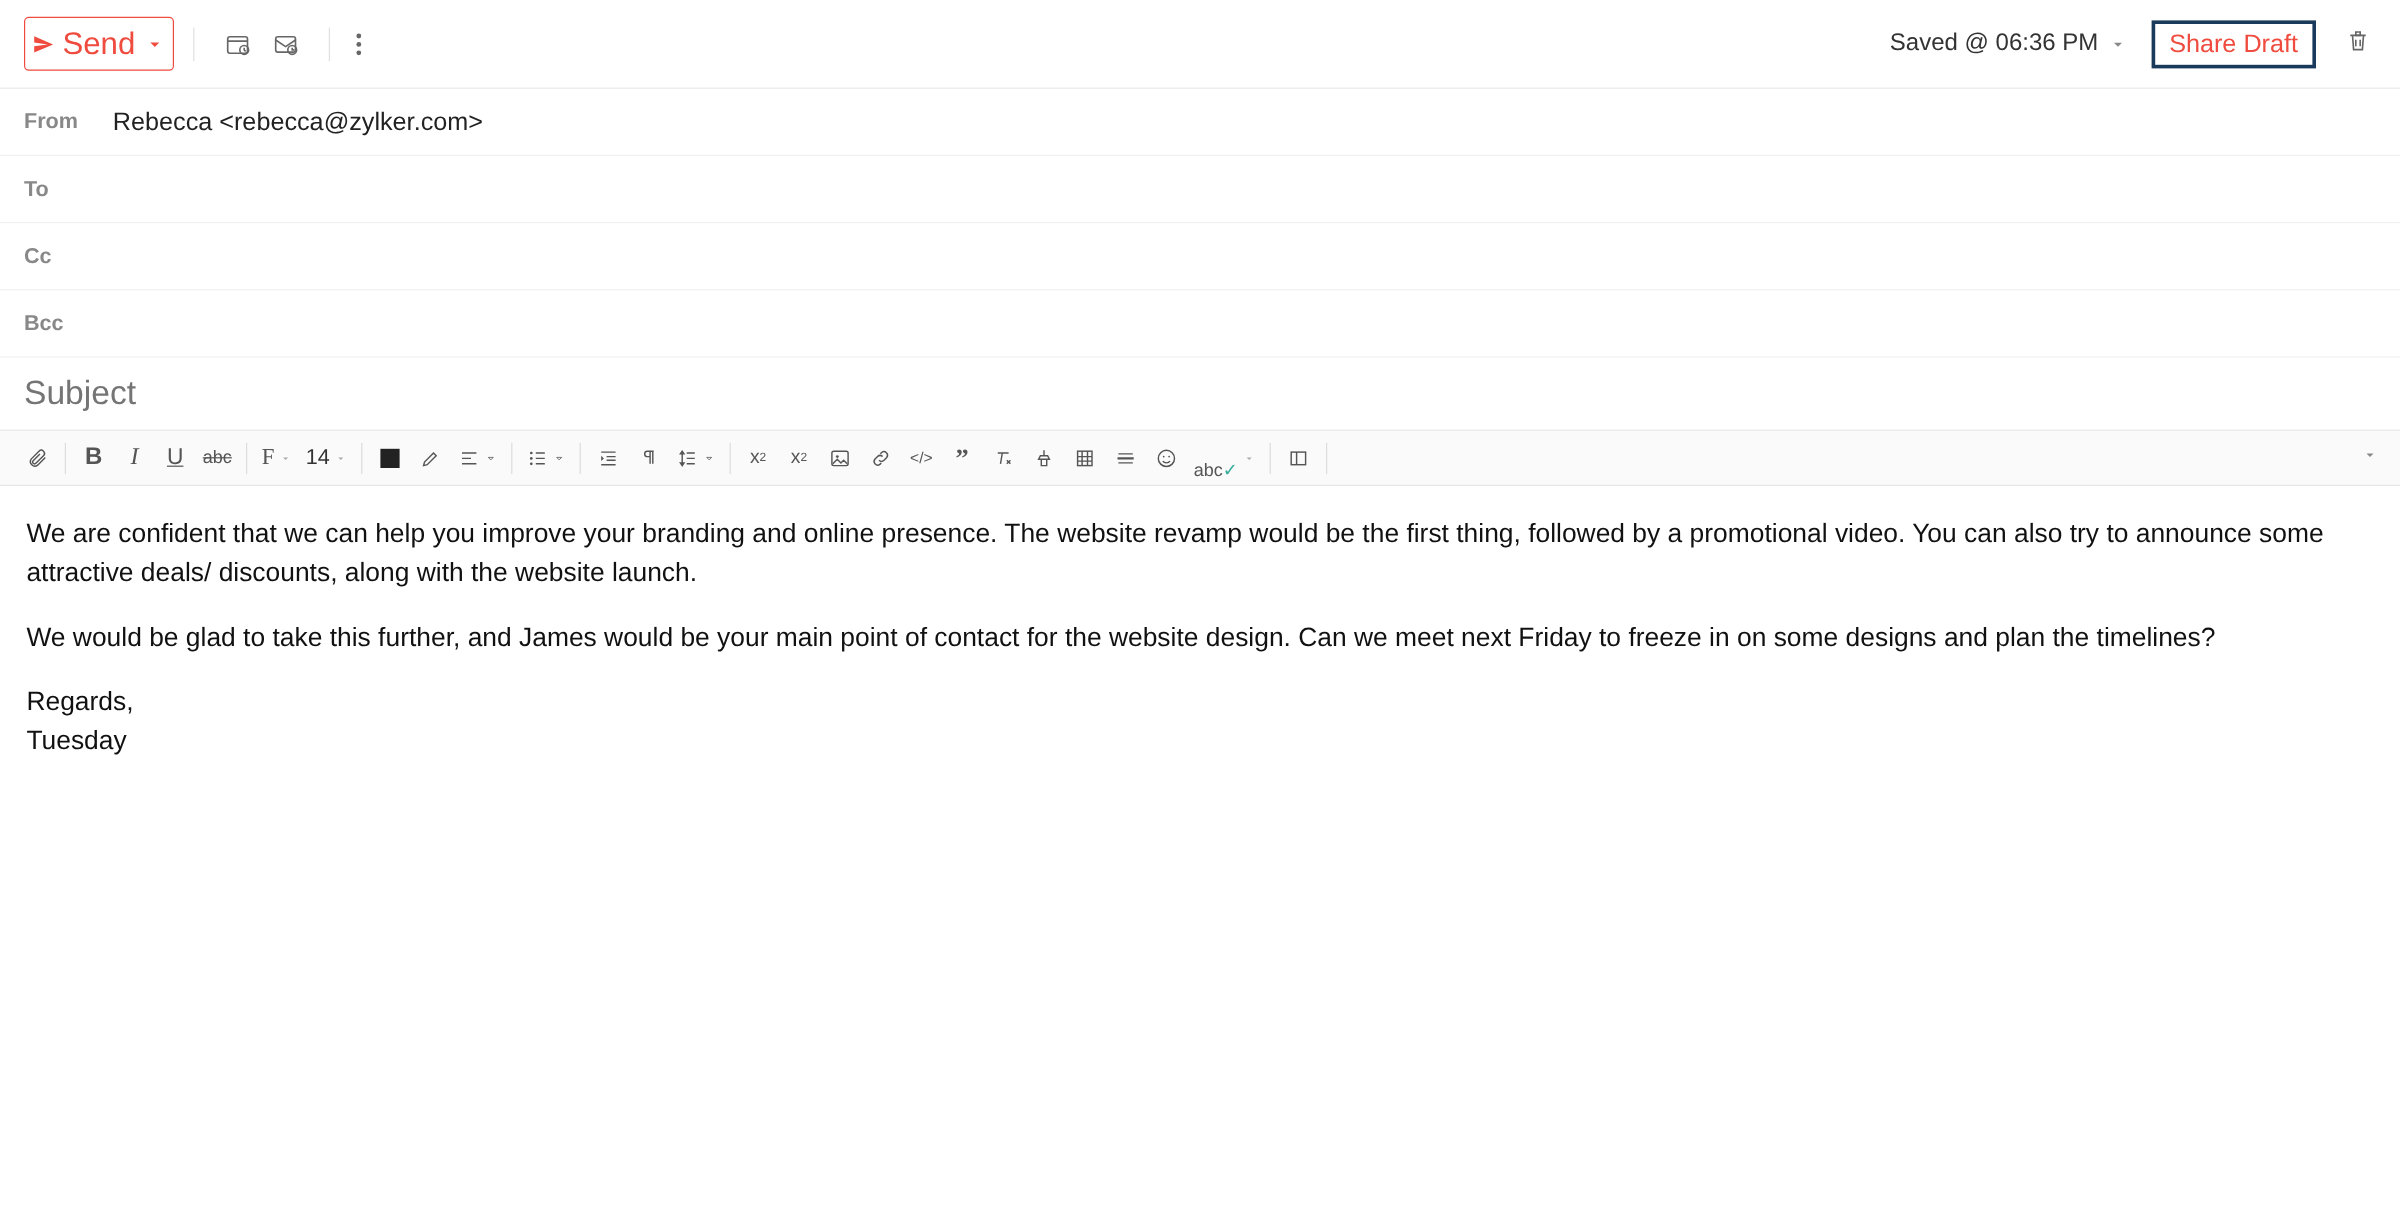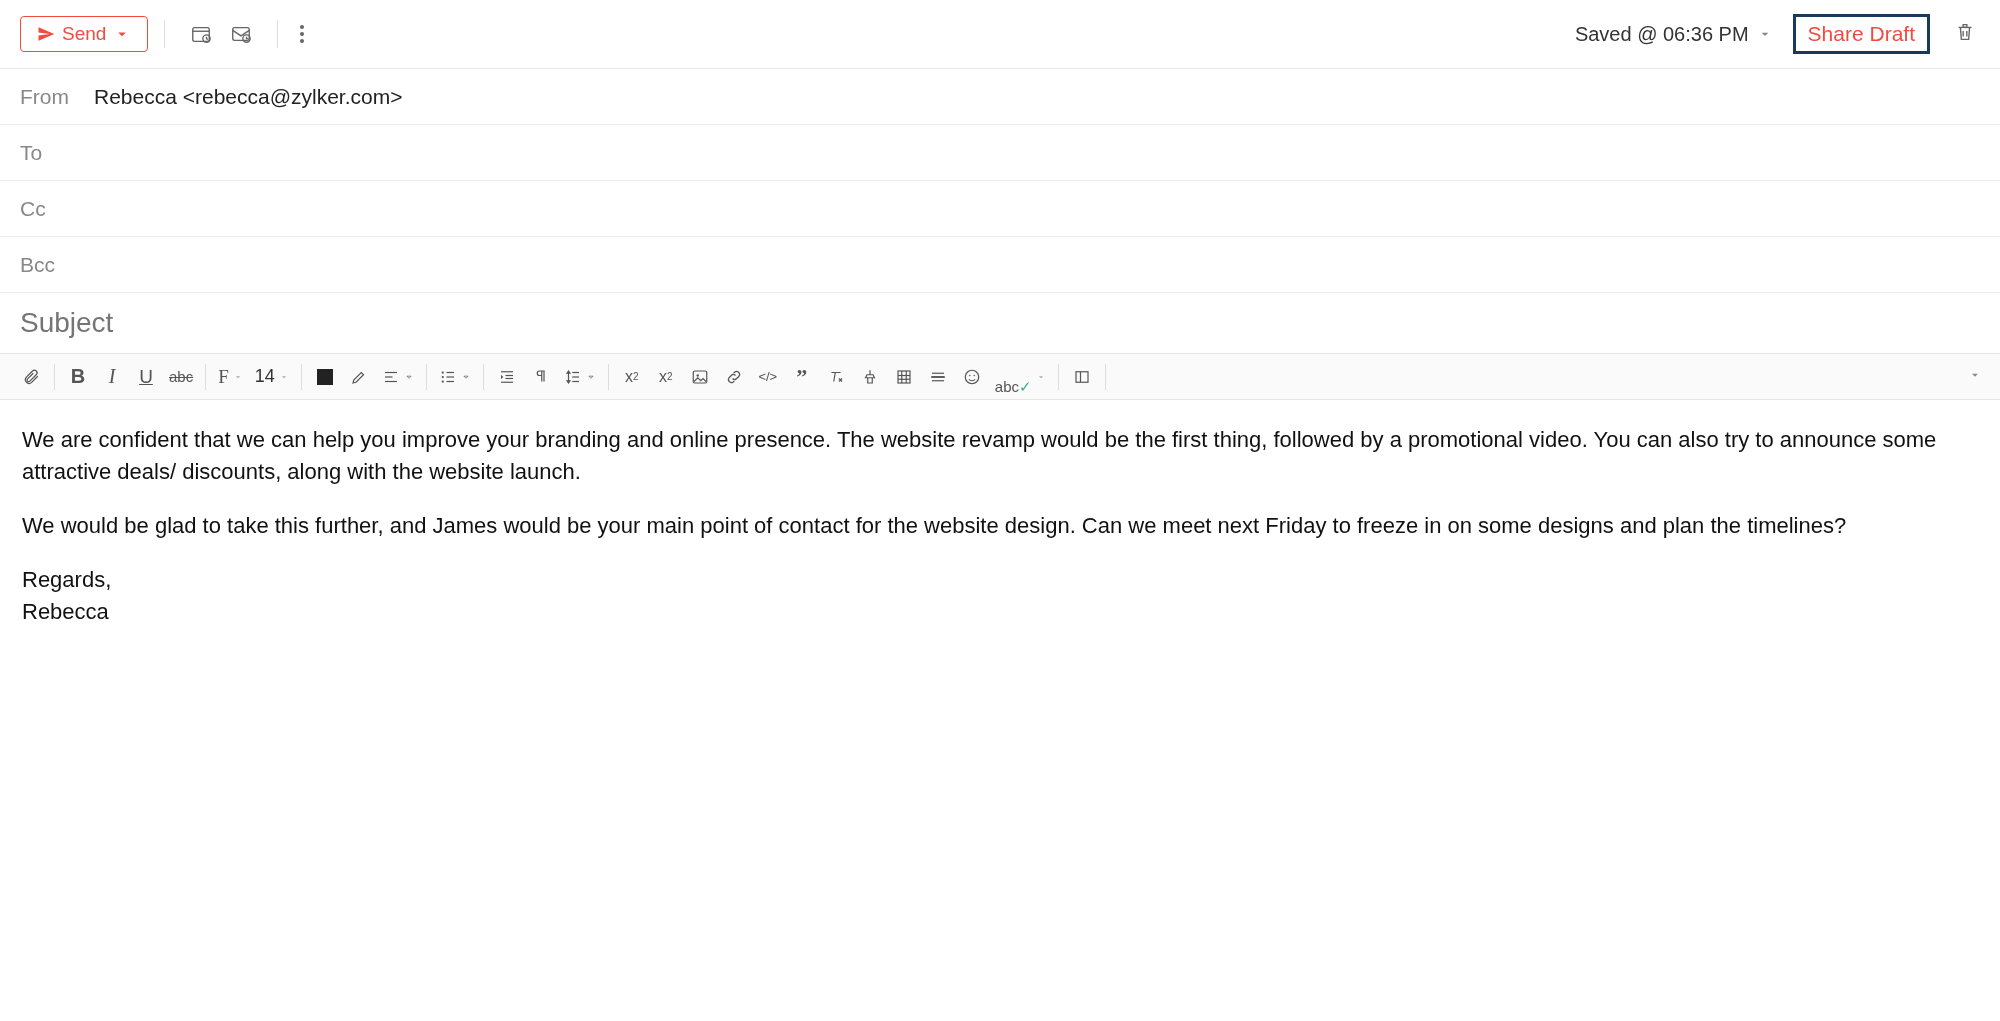"Send" .send-btn { font-size: 19px -> 26px; padding: 6px 16px -> 6px 6px }
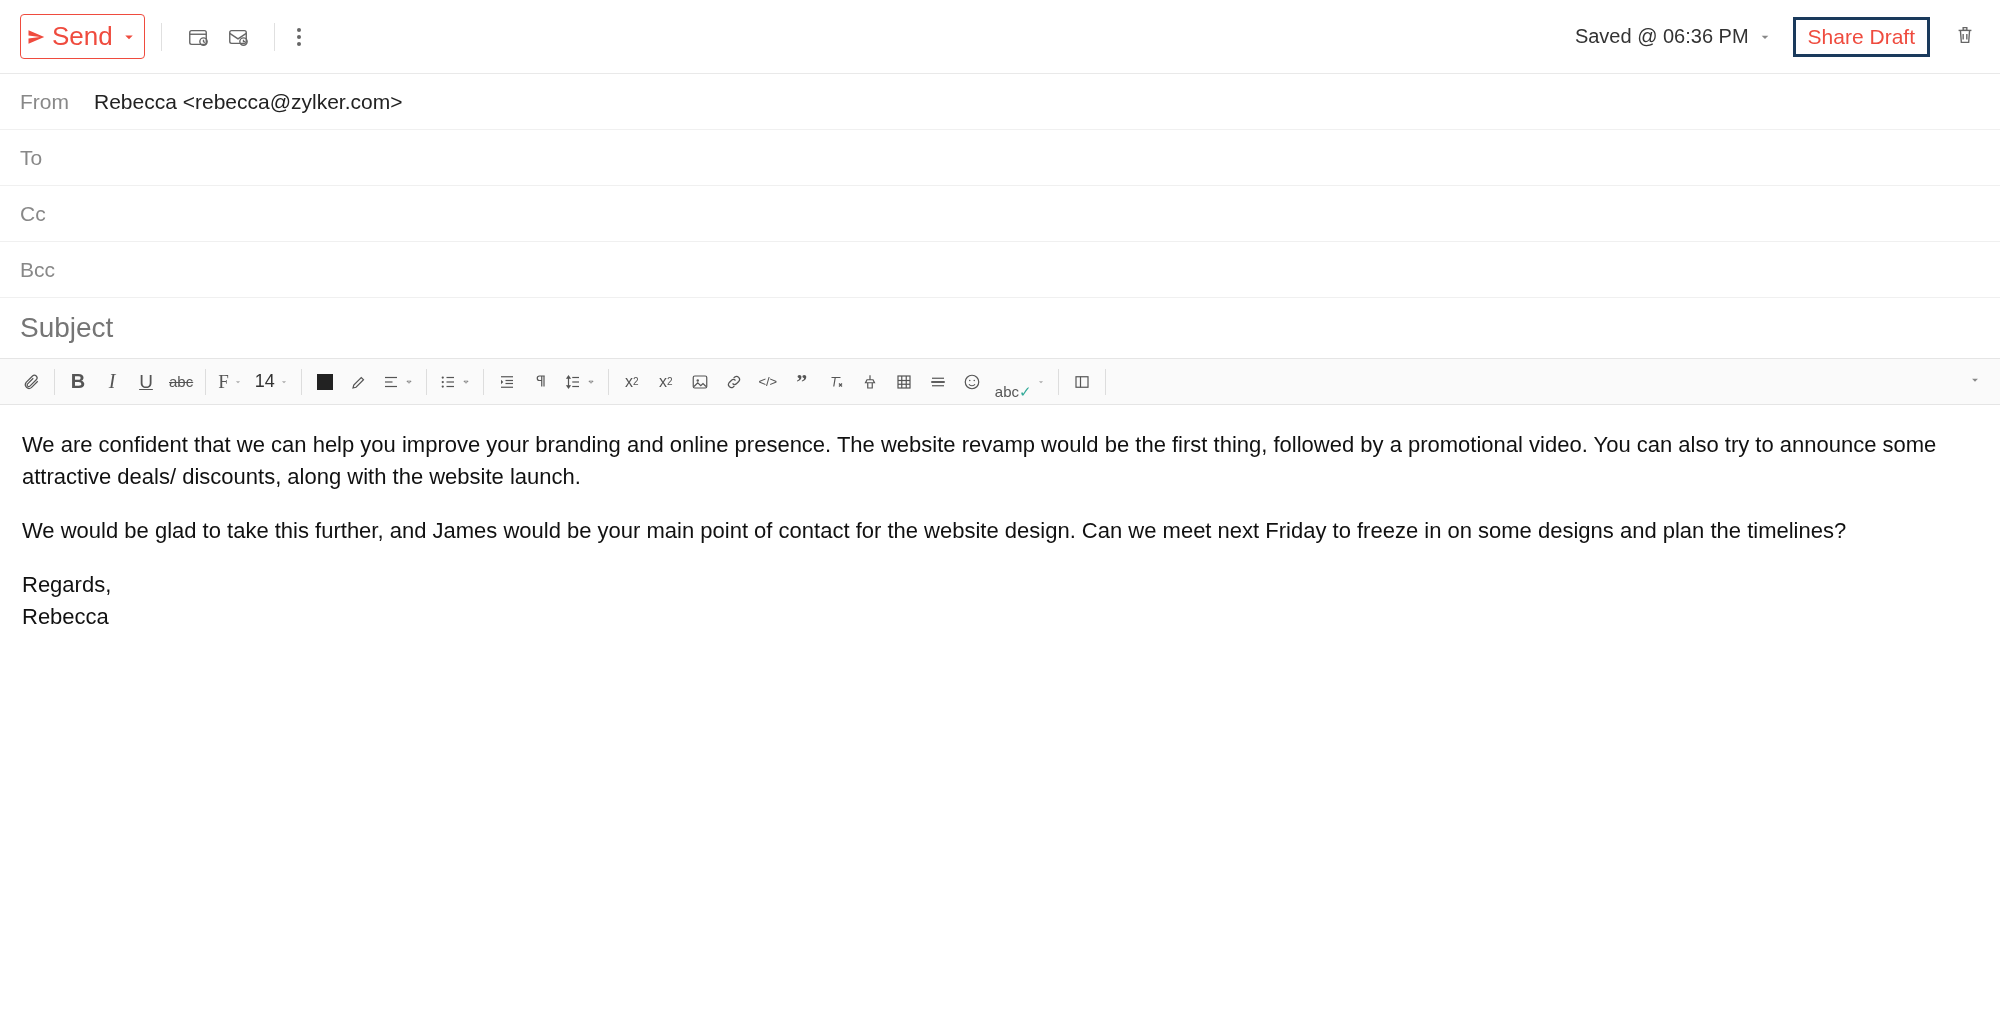"From" .field-label { font-size: 21px -> 18px; font-weight: none -> bold }
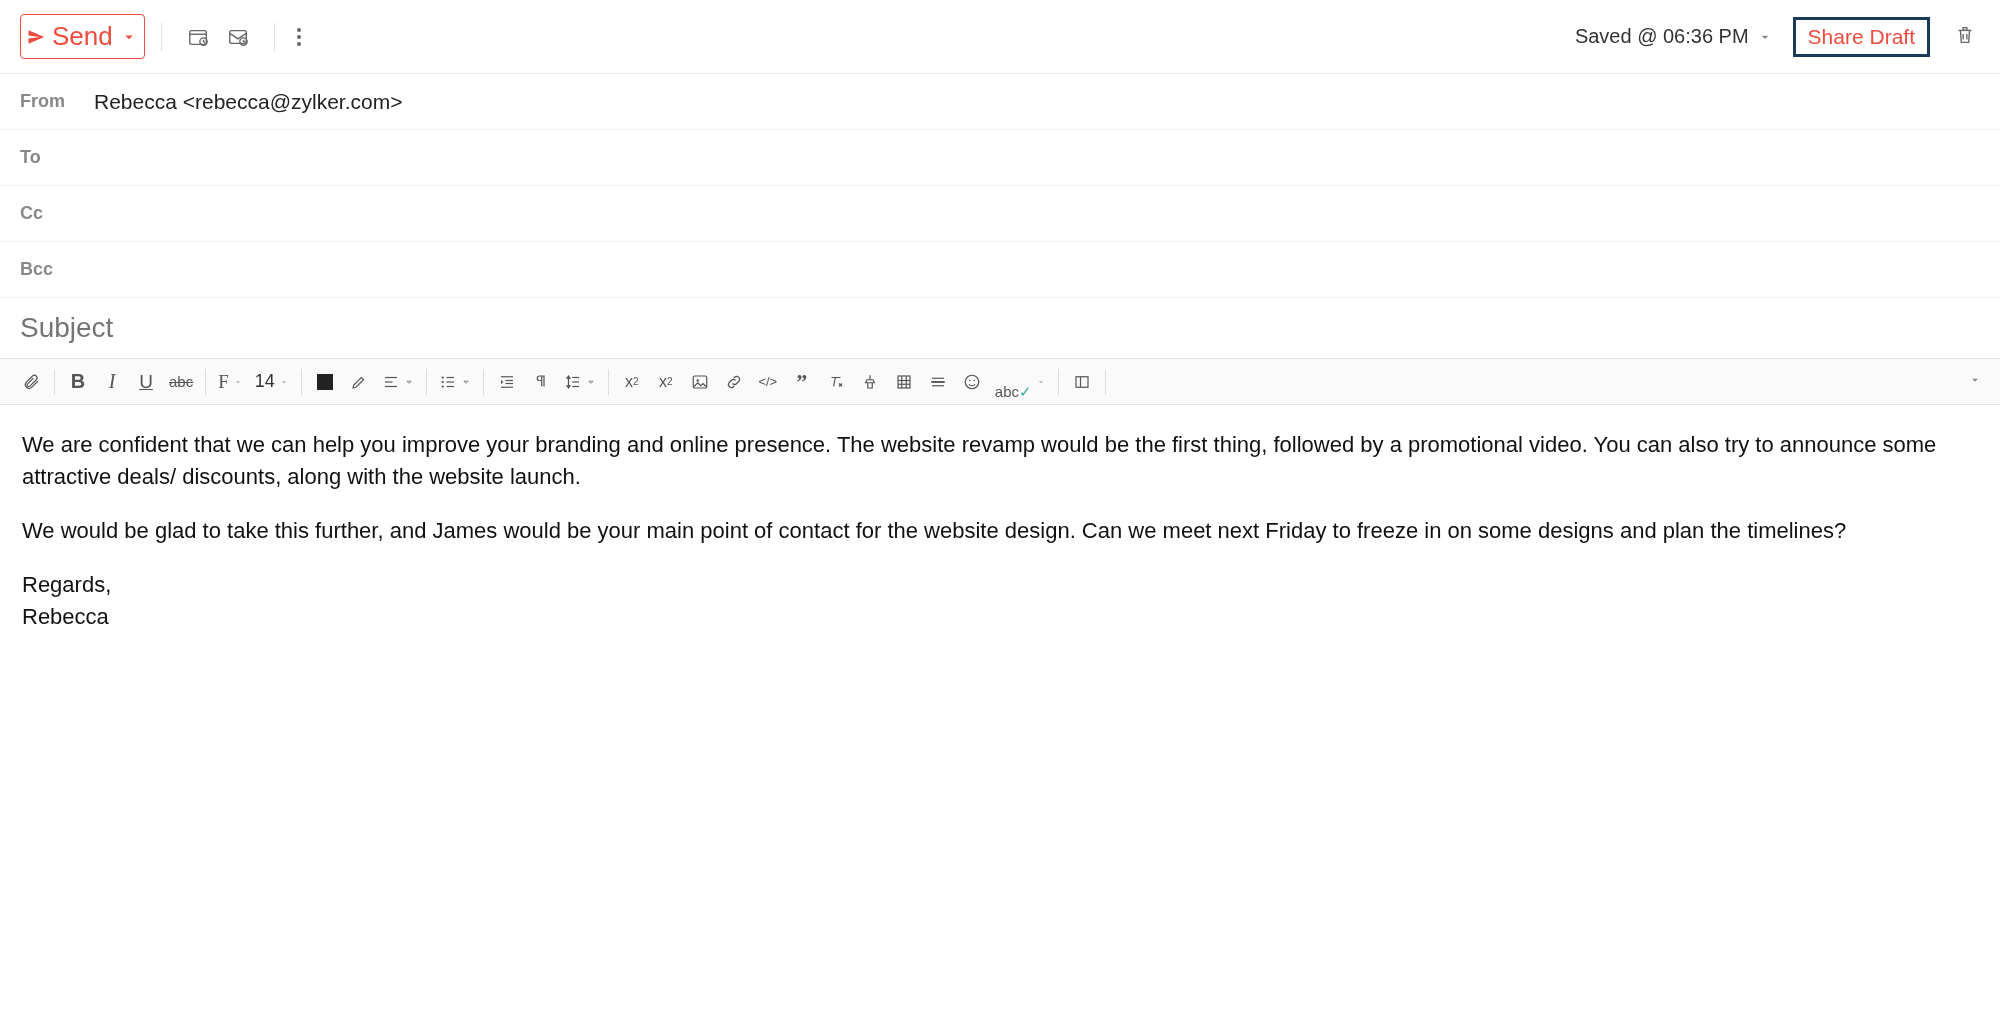"Rebecca" span { text: Rebecca -> Tuesday }
